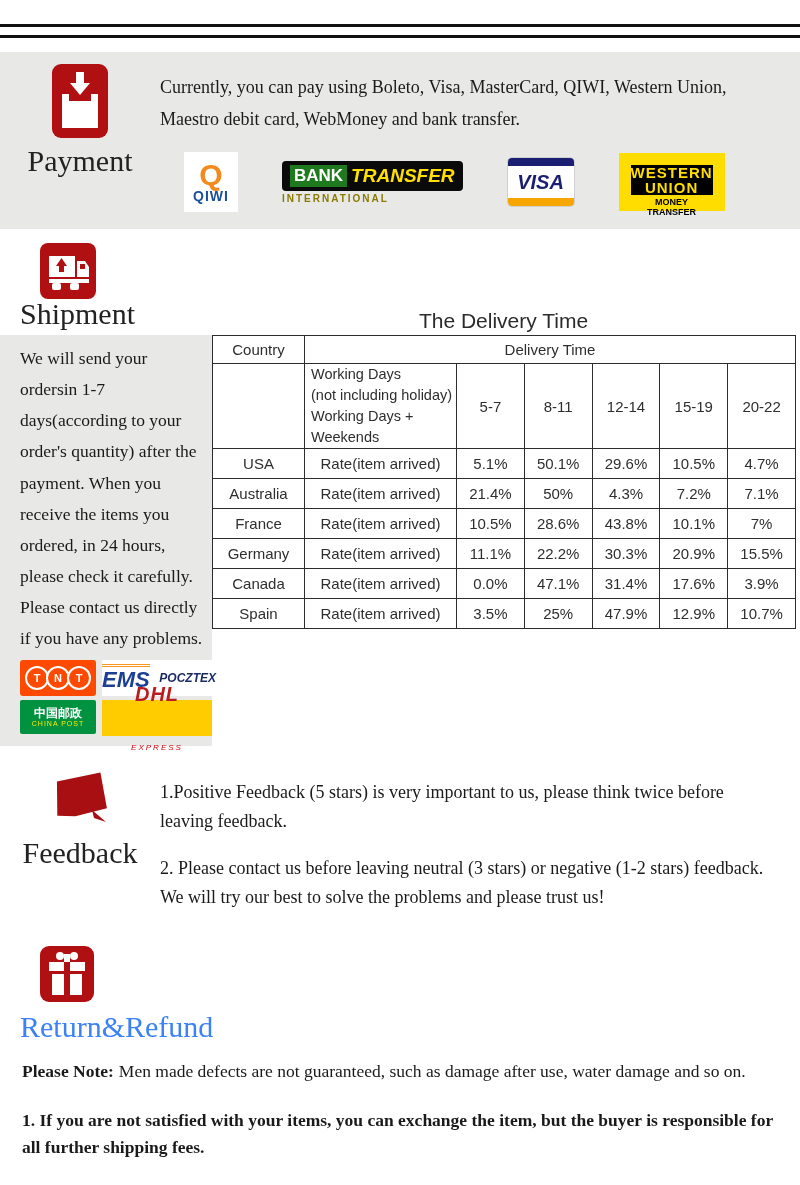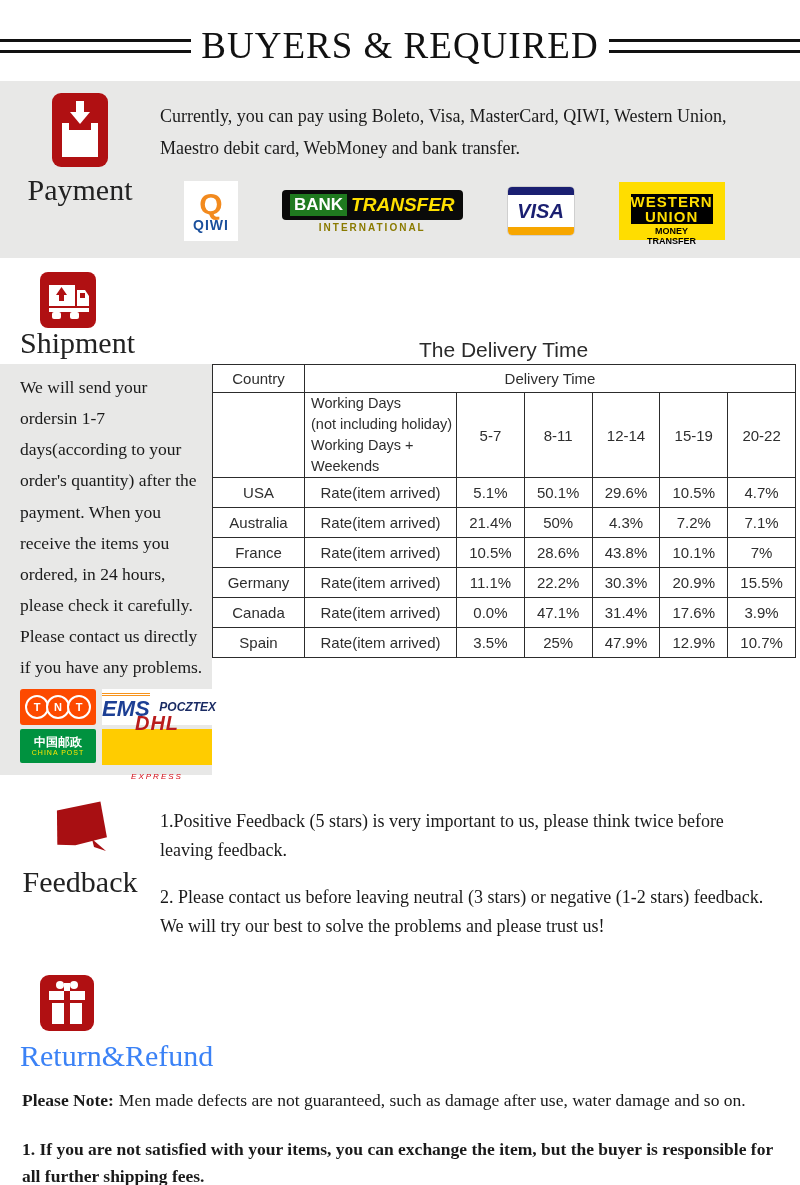"BUYERS & REQUIRED" h1.page-title { html: <h1>BUYERS &amp; REQUIRED</h1> -> none }
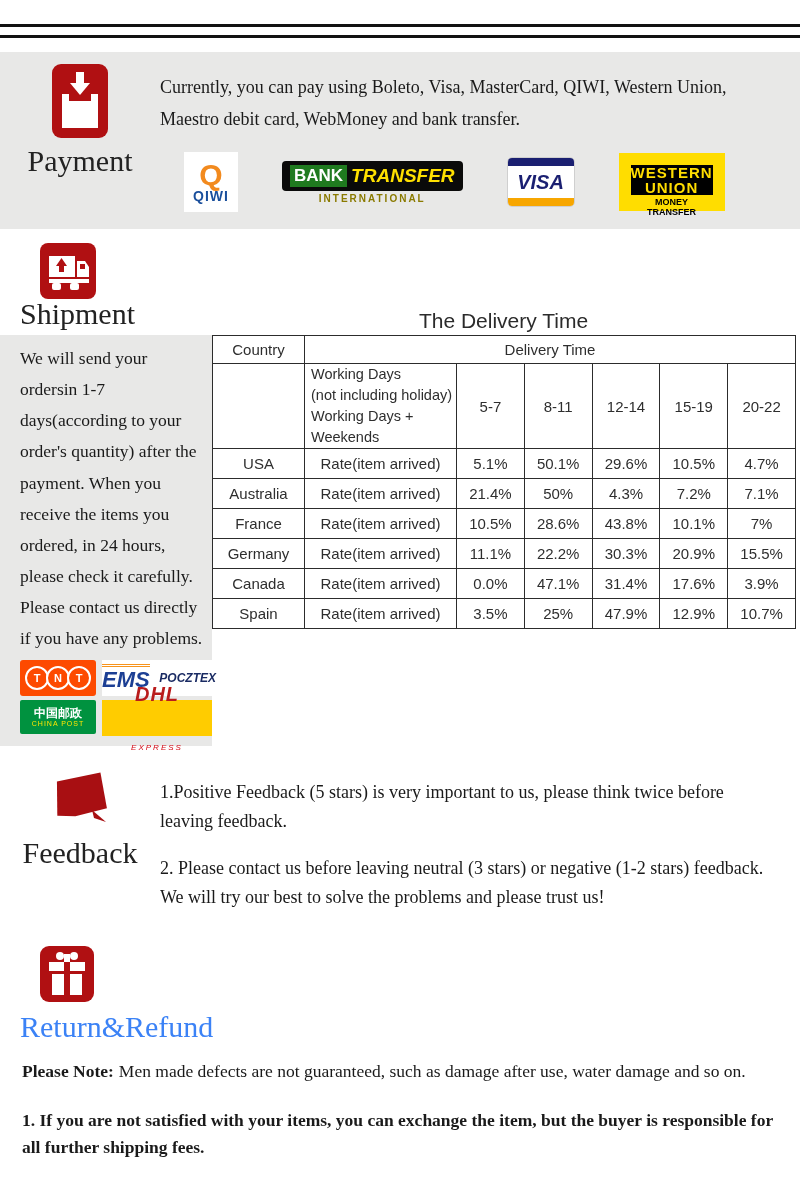"BANK" .logo-bank { align-items: center -> none }
